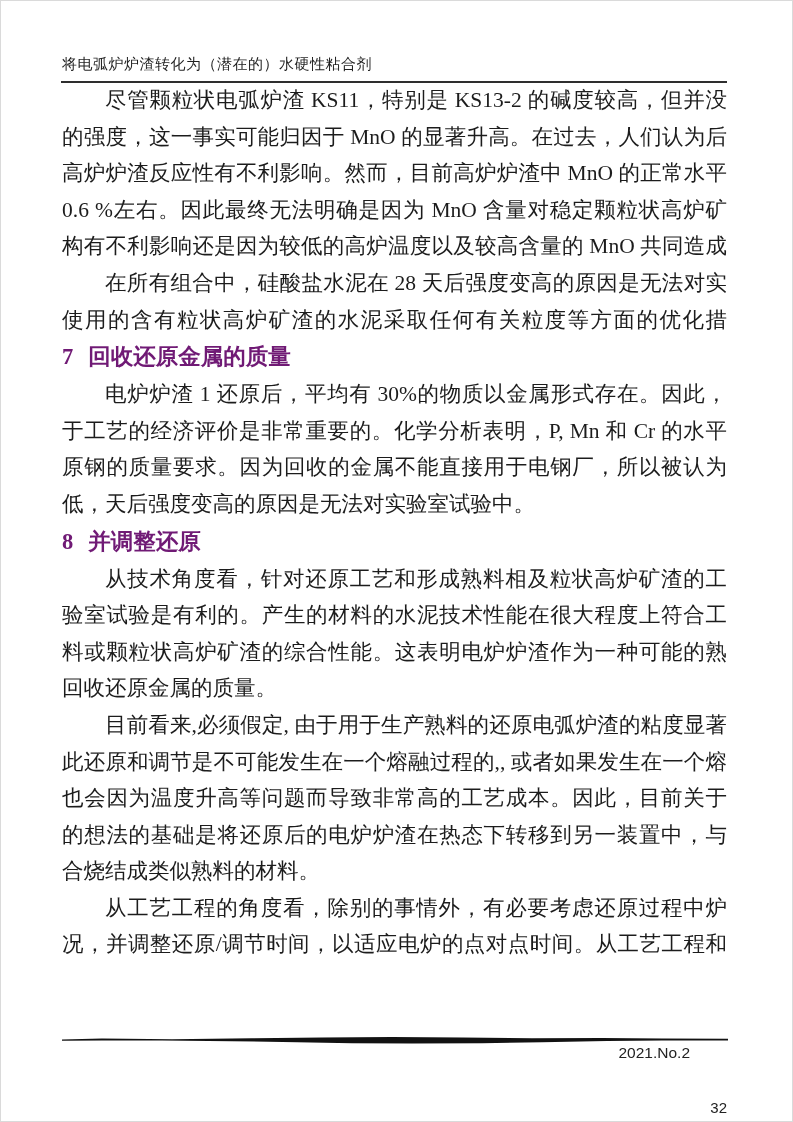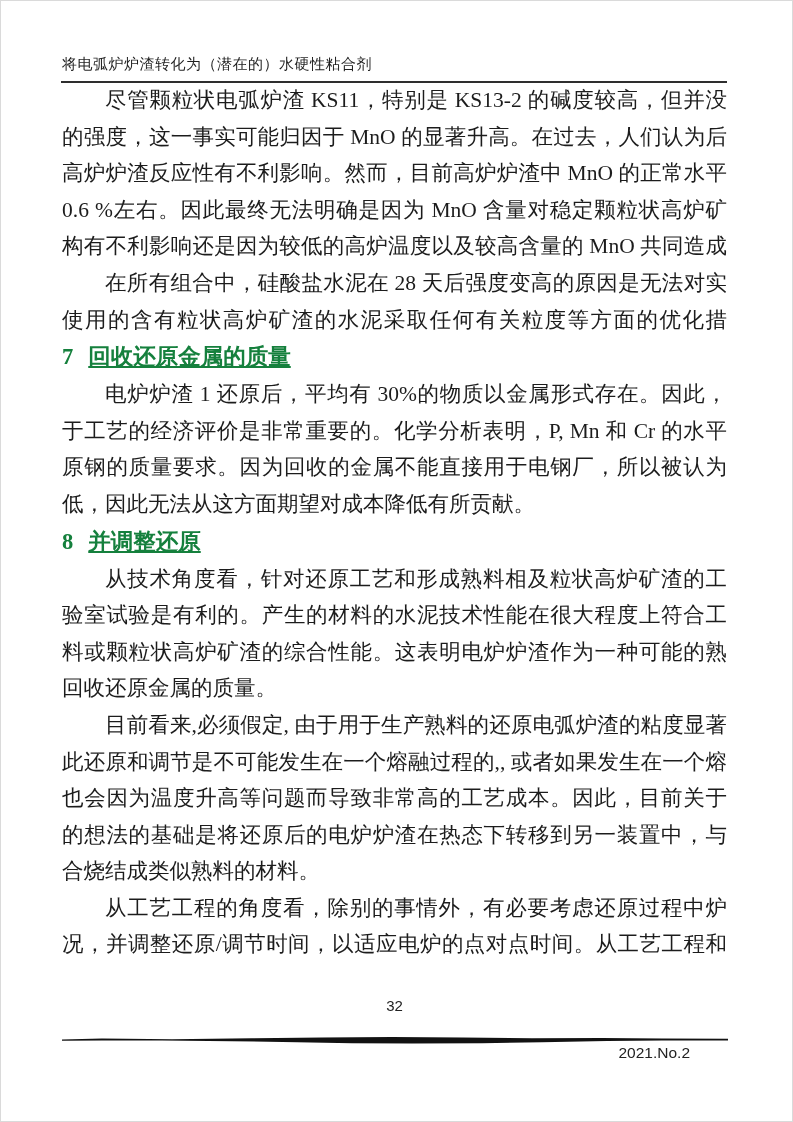"7 回收还原金属的质量" .heading { color: #15803d -> #701a75; text-decoration: underline -> none }
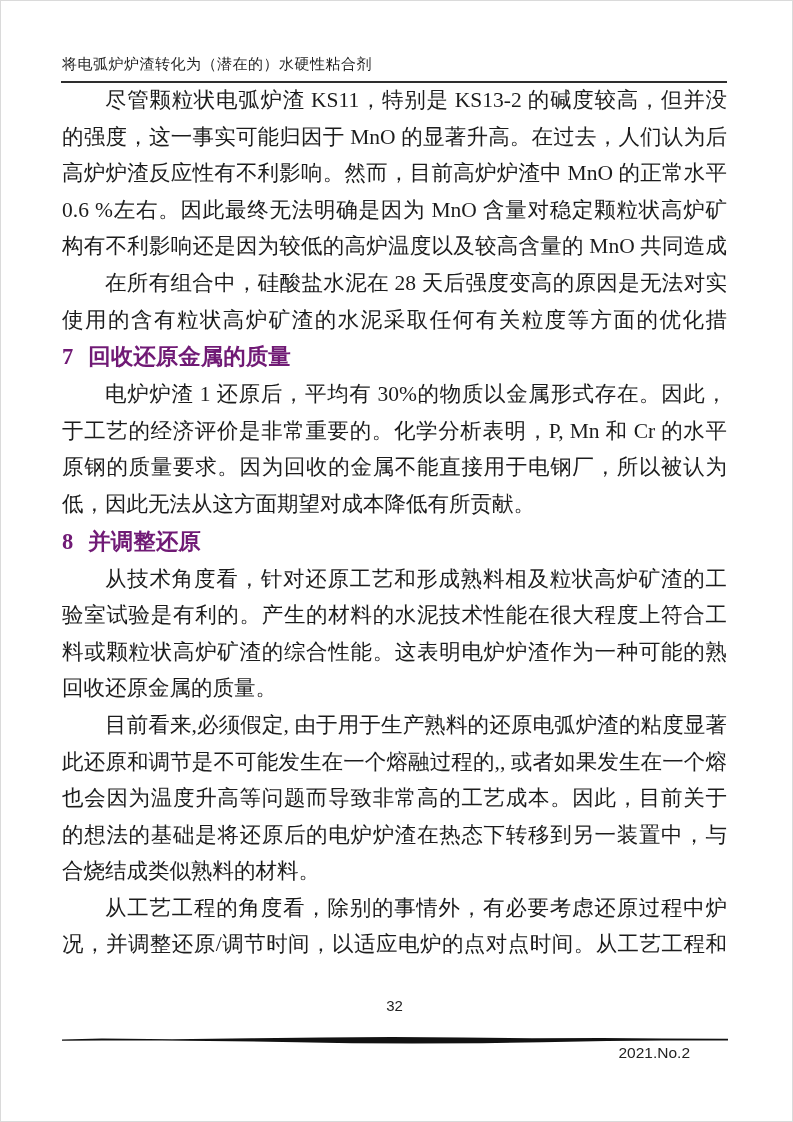"低，因此无法从这方面期望对成本降低有所贡献。" div.line { text: 因此无法从这方面期望对成本降低有所贡献 -> 天后强度变高的原因是无法对实验室试验中 }
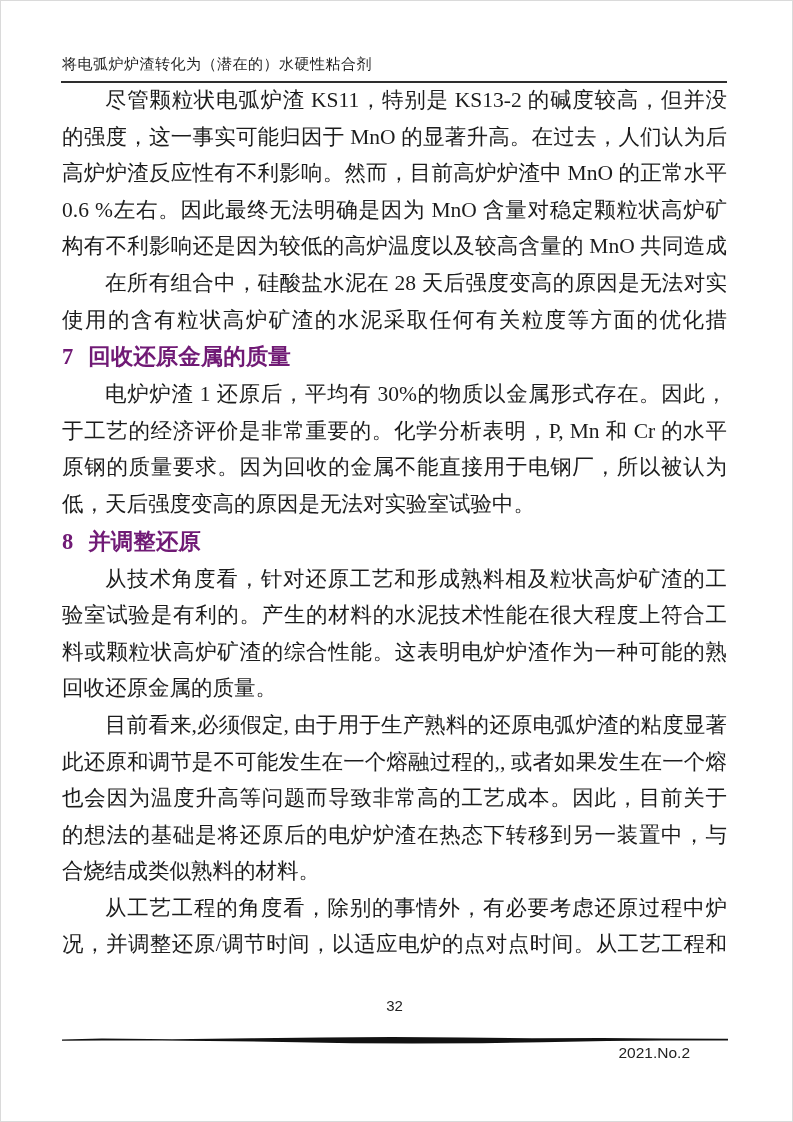"32" .footer-page-number { text-align: center -> right; top: 997px -> 1099px }
